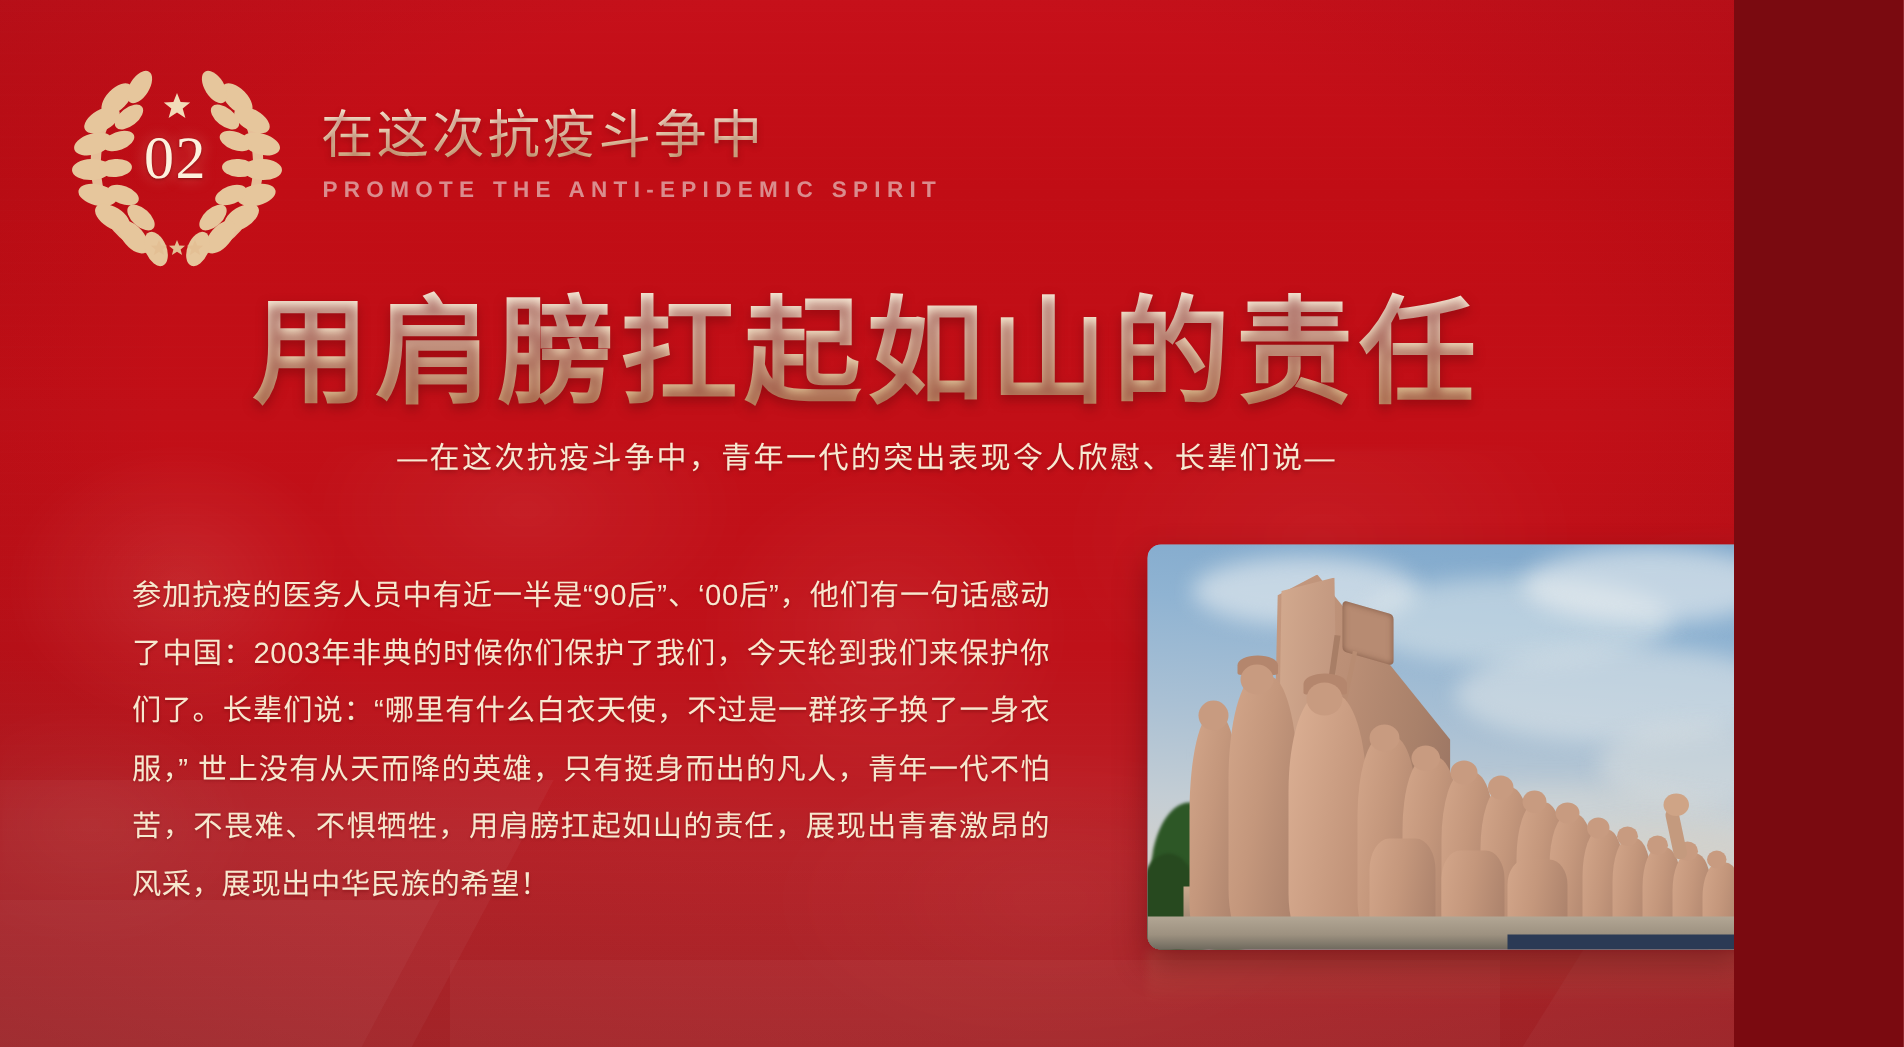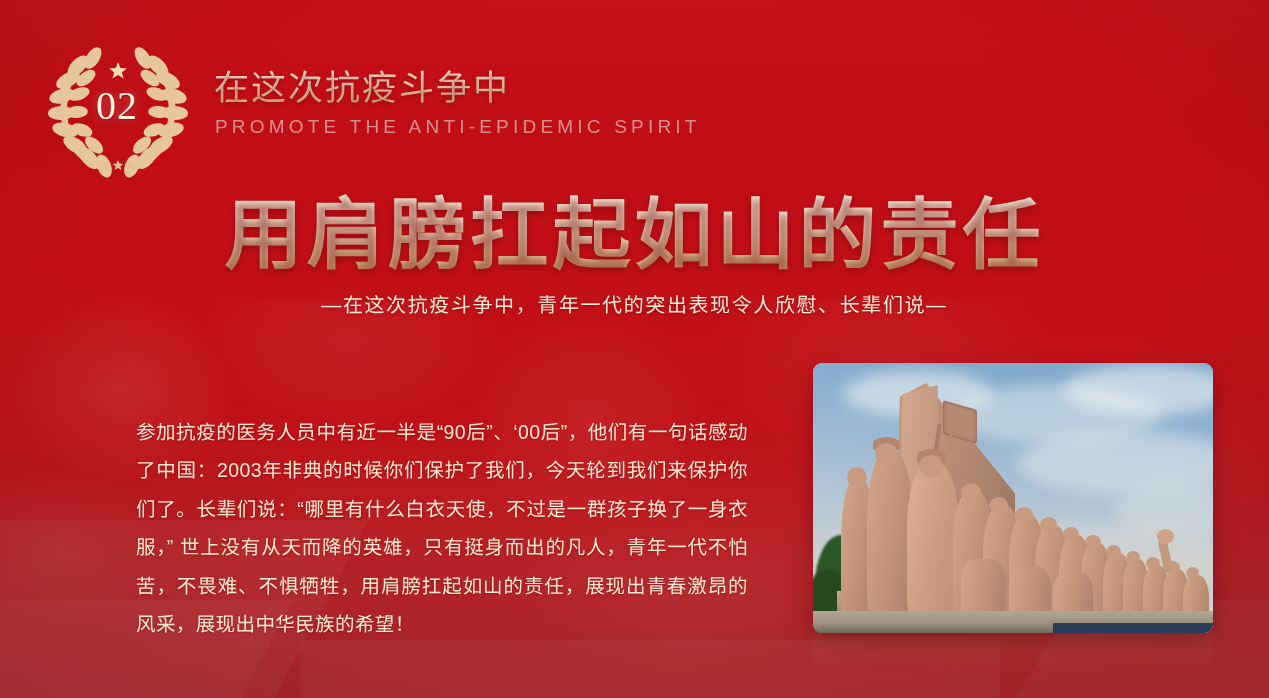"02" #slide { width: 1269px -> 1156px }
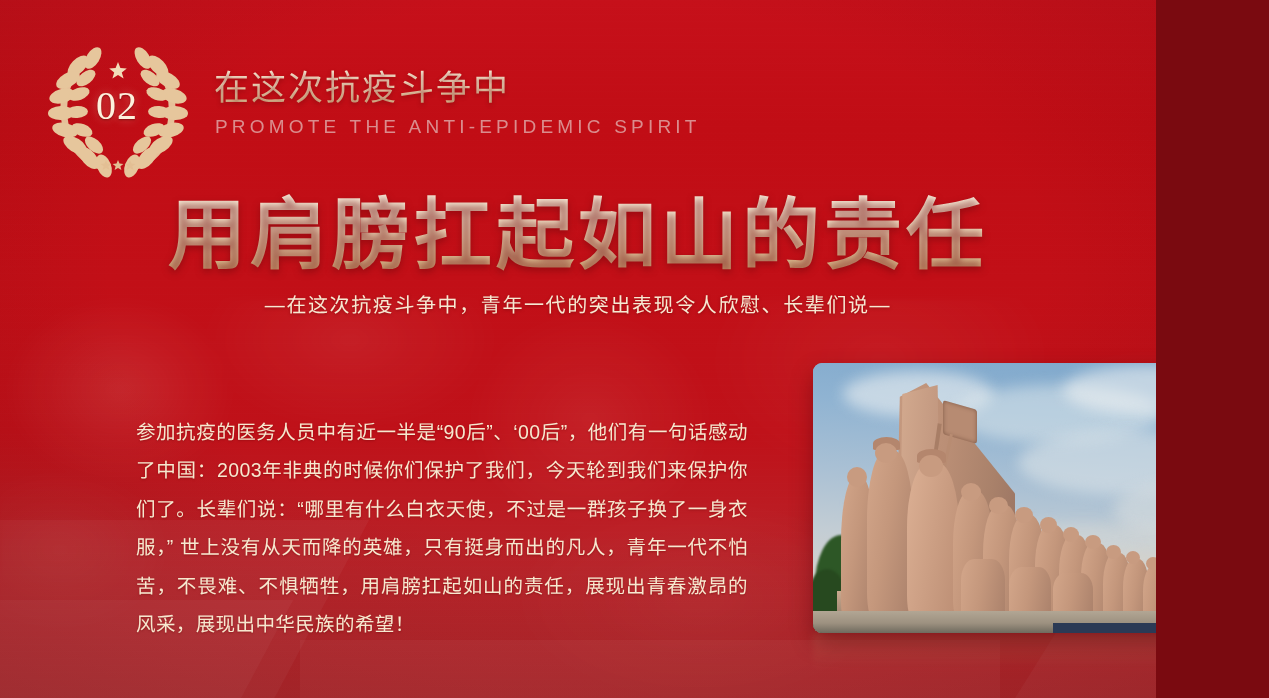"PROMOTE THE ANTI-EPIDEMIC SPIRIT" .section-subtitle { font-size: 19px -> 15px; font-weight: 400 -> 700 }
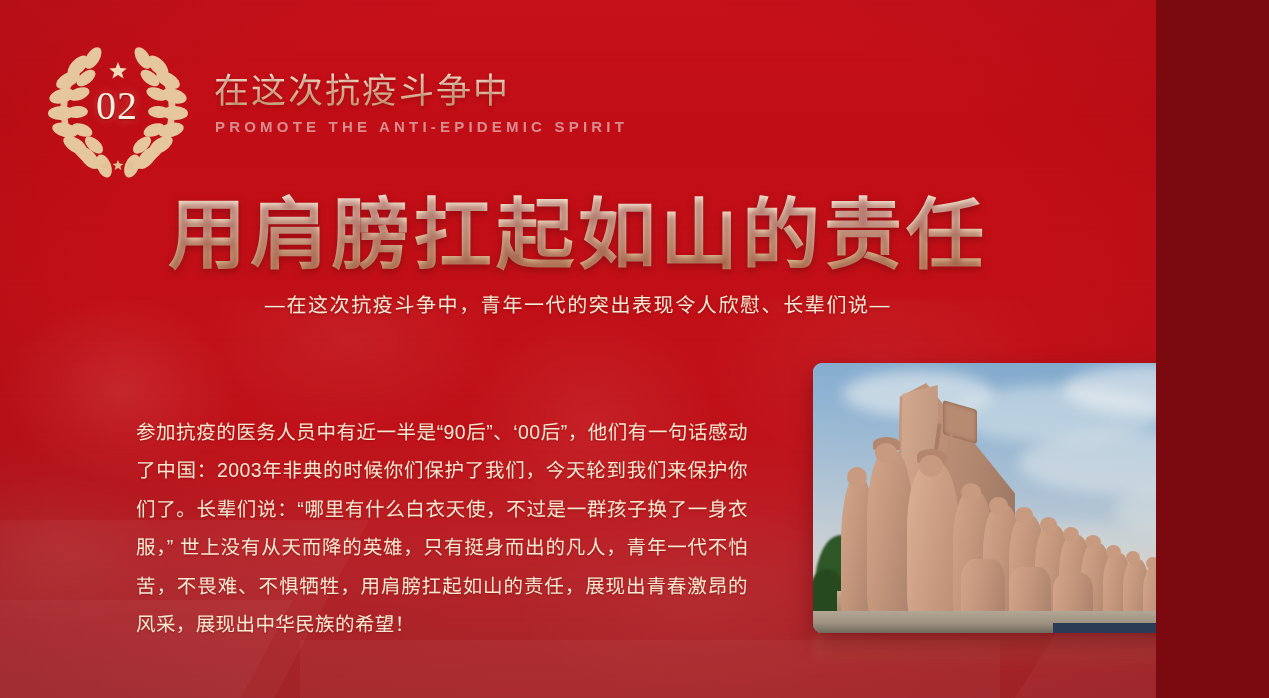"参加抗疫的医务人员中有近一半是“90后”、‘00后”，他们有一句话感动了中国：2" .content { align-items: center -> flex-start; margin-left: 48px -> none }
